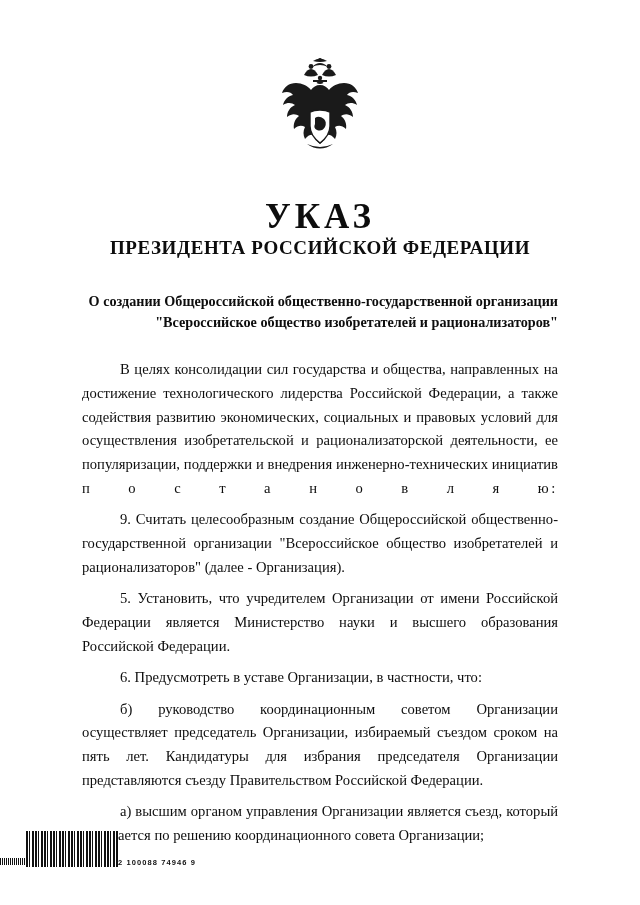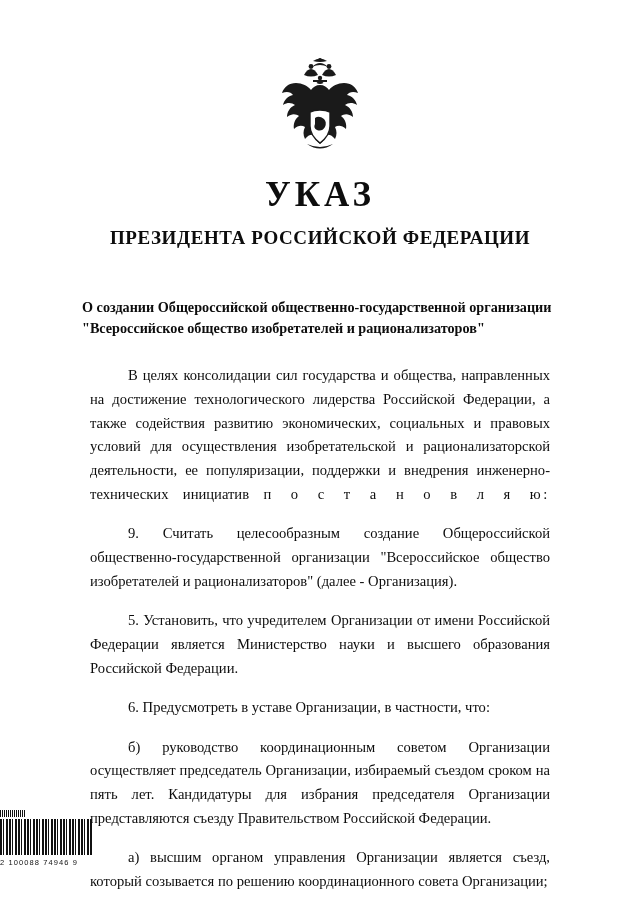"УКАЗ" .doc-title { margin-top: 10px -> 32px }
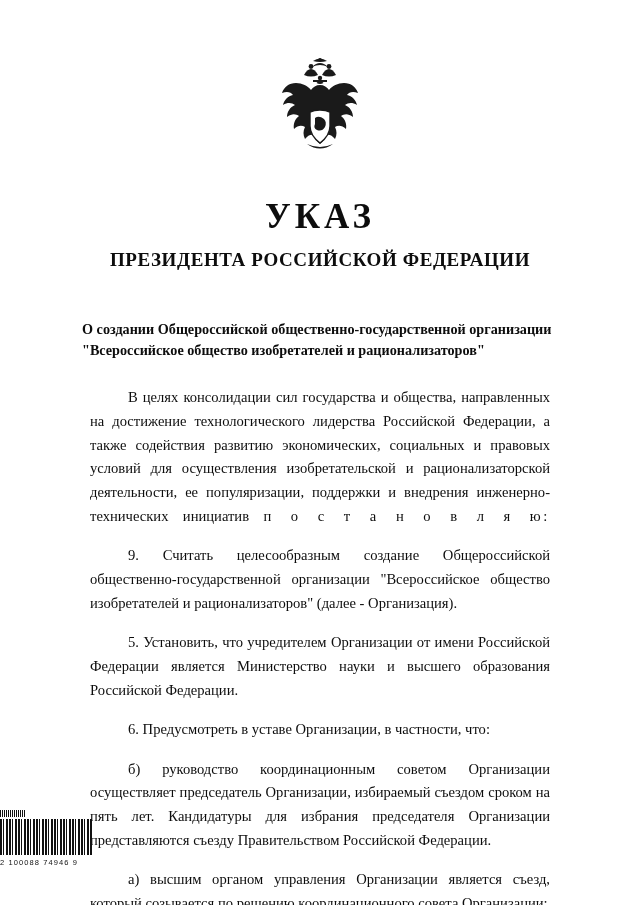"ПРЕЗИДЕНТА РОССИЙСКОЙ ФЕДЕРАЦИИ" .doc-subtitle { margin-top: 12px -> none }
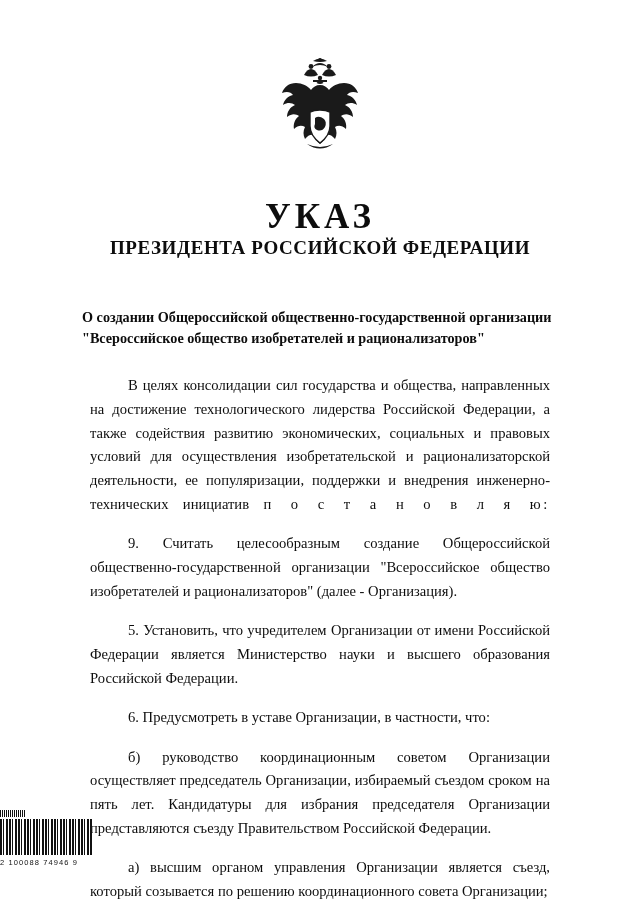"О создании Общероссийской" .doc-heading { margin-top: 48px -> 32px; text-align: left -> right }
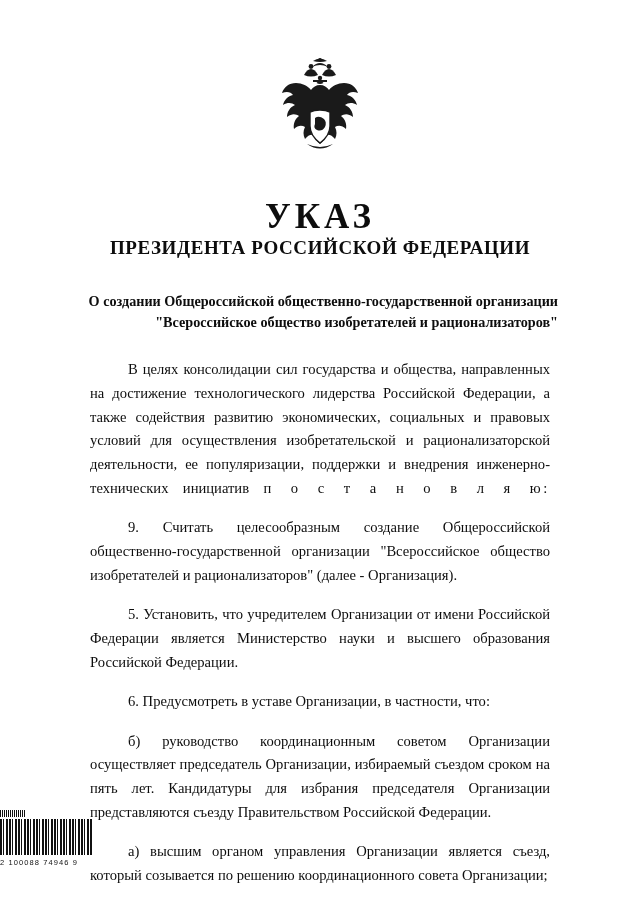"В целях консолидации сил государства" .body-text p { margin: 16px -> 8px }
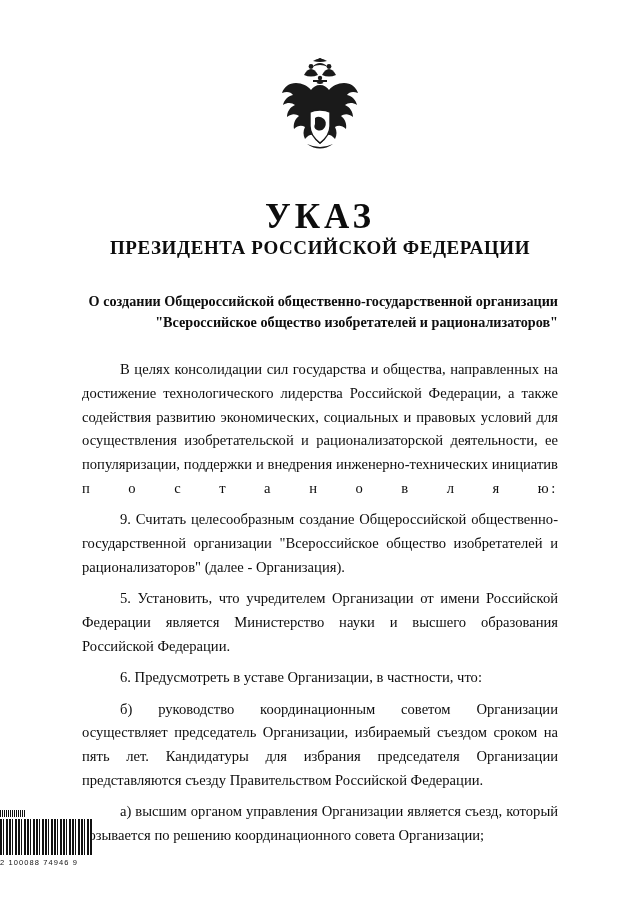"2 100088 74946 9" .barcode-block { align-items: flex-start -> flex-end; flex-direction: column -> none; font-weight: none -> bold }
